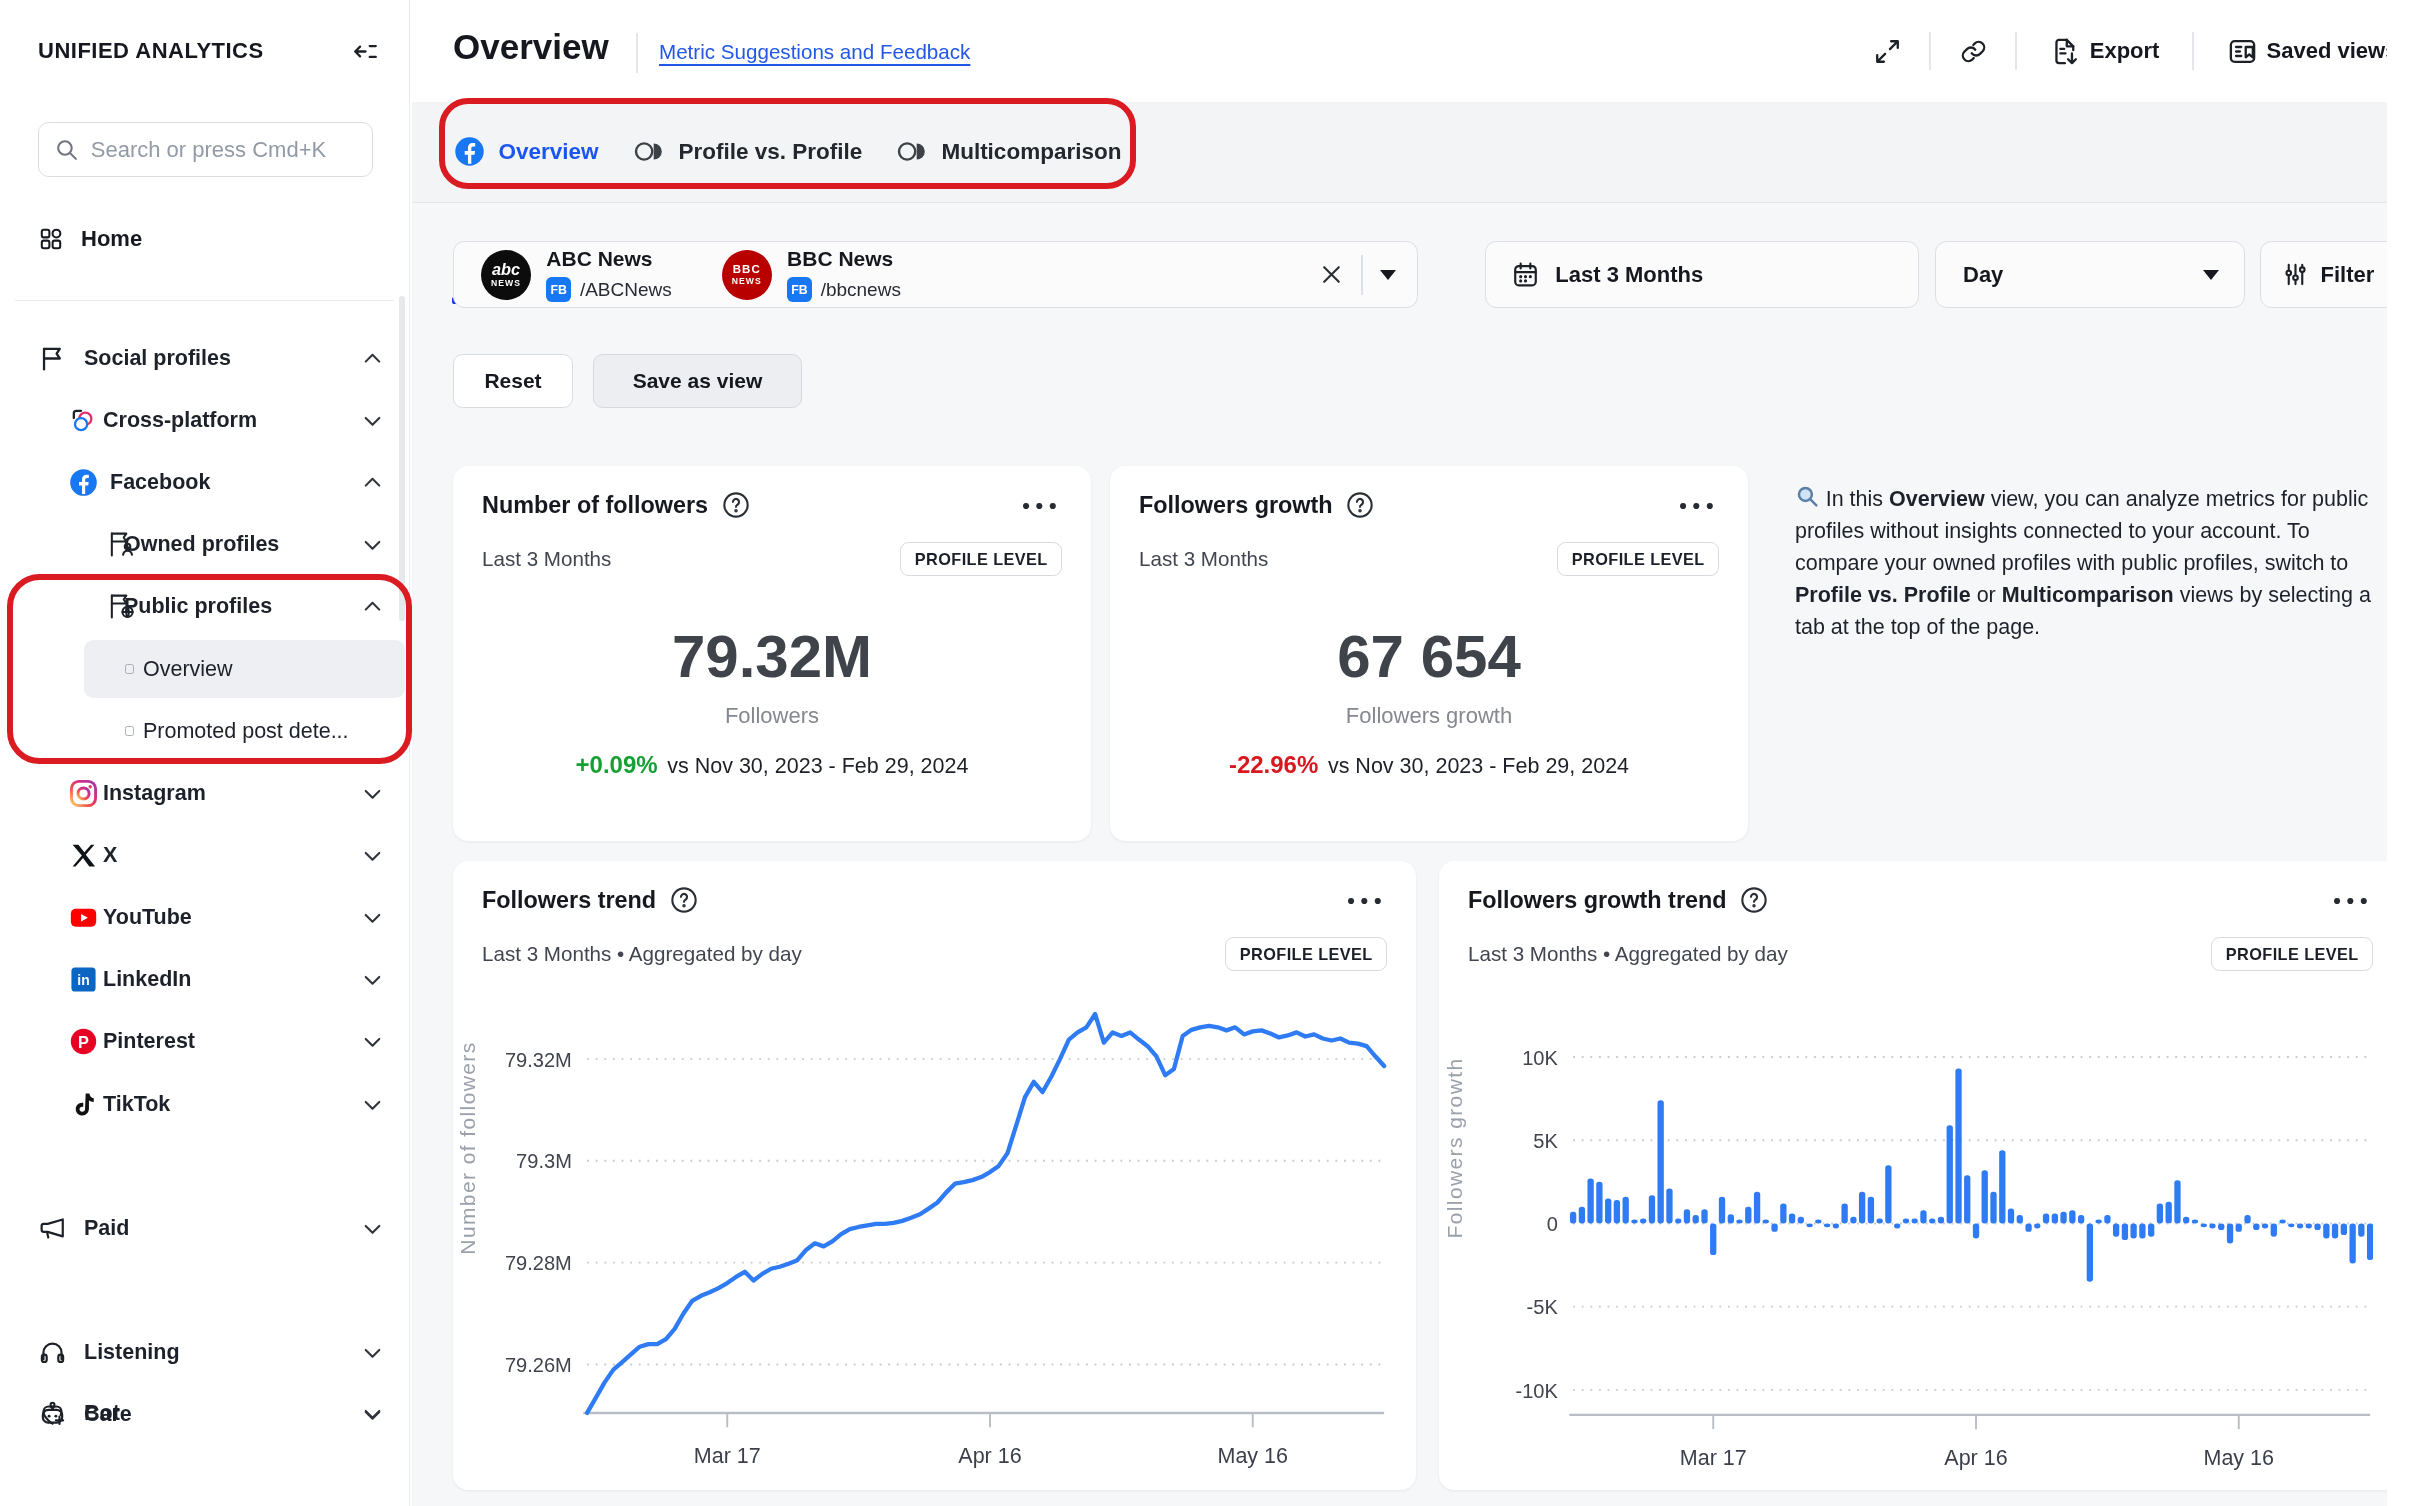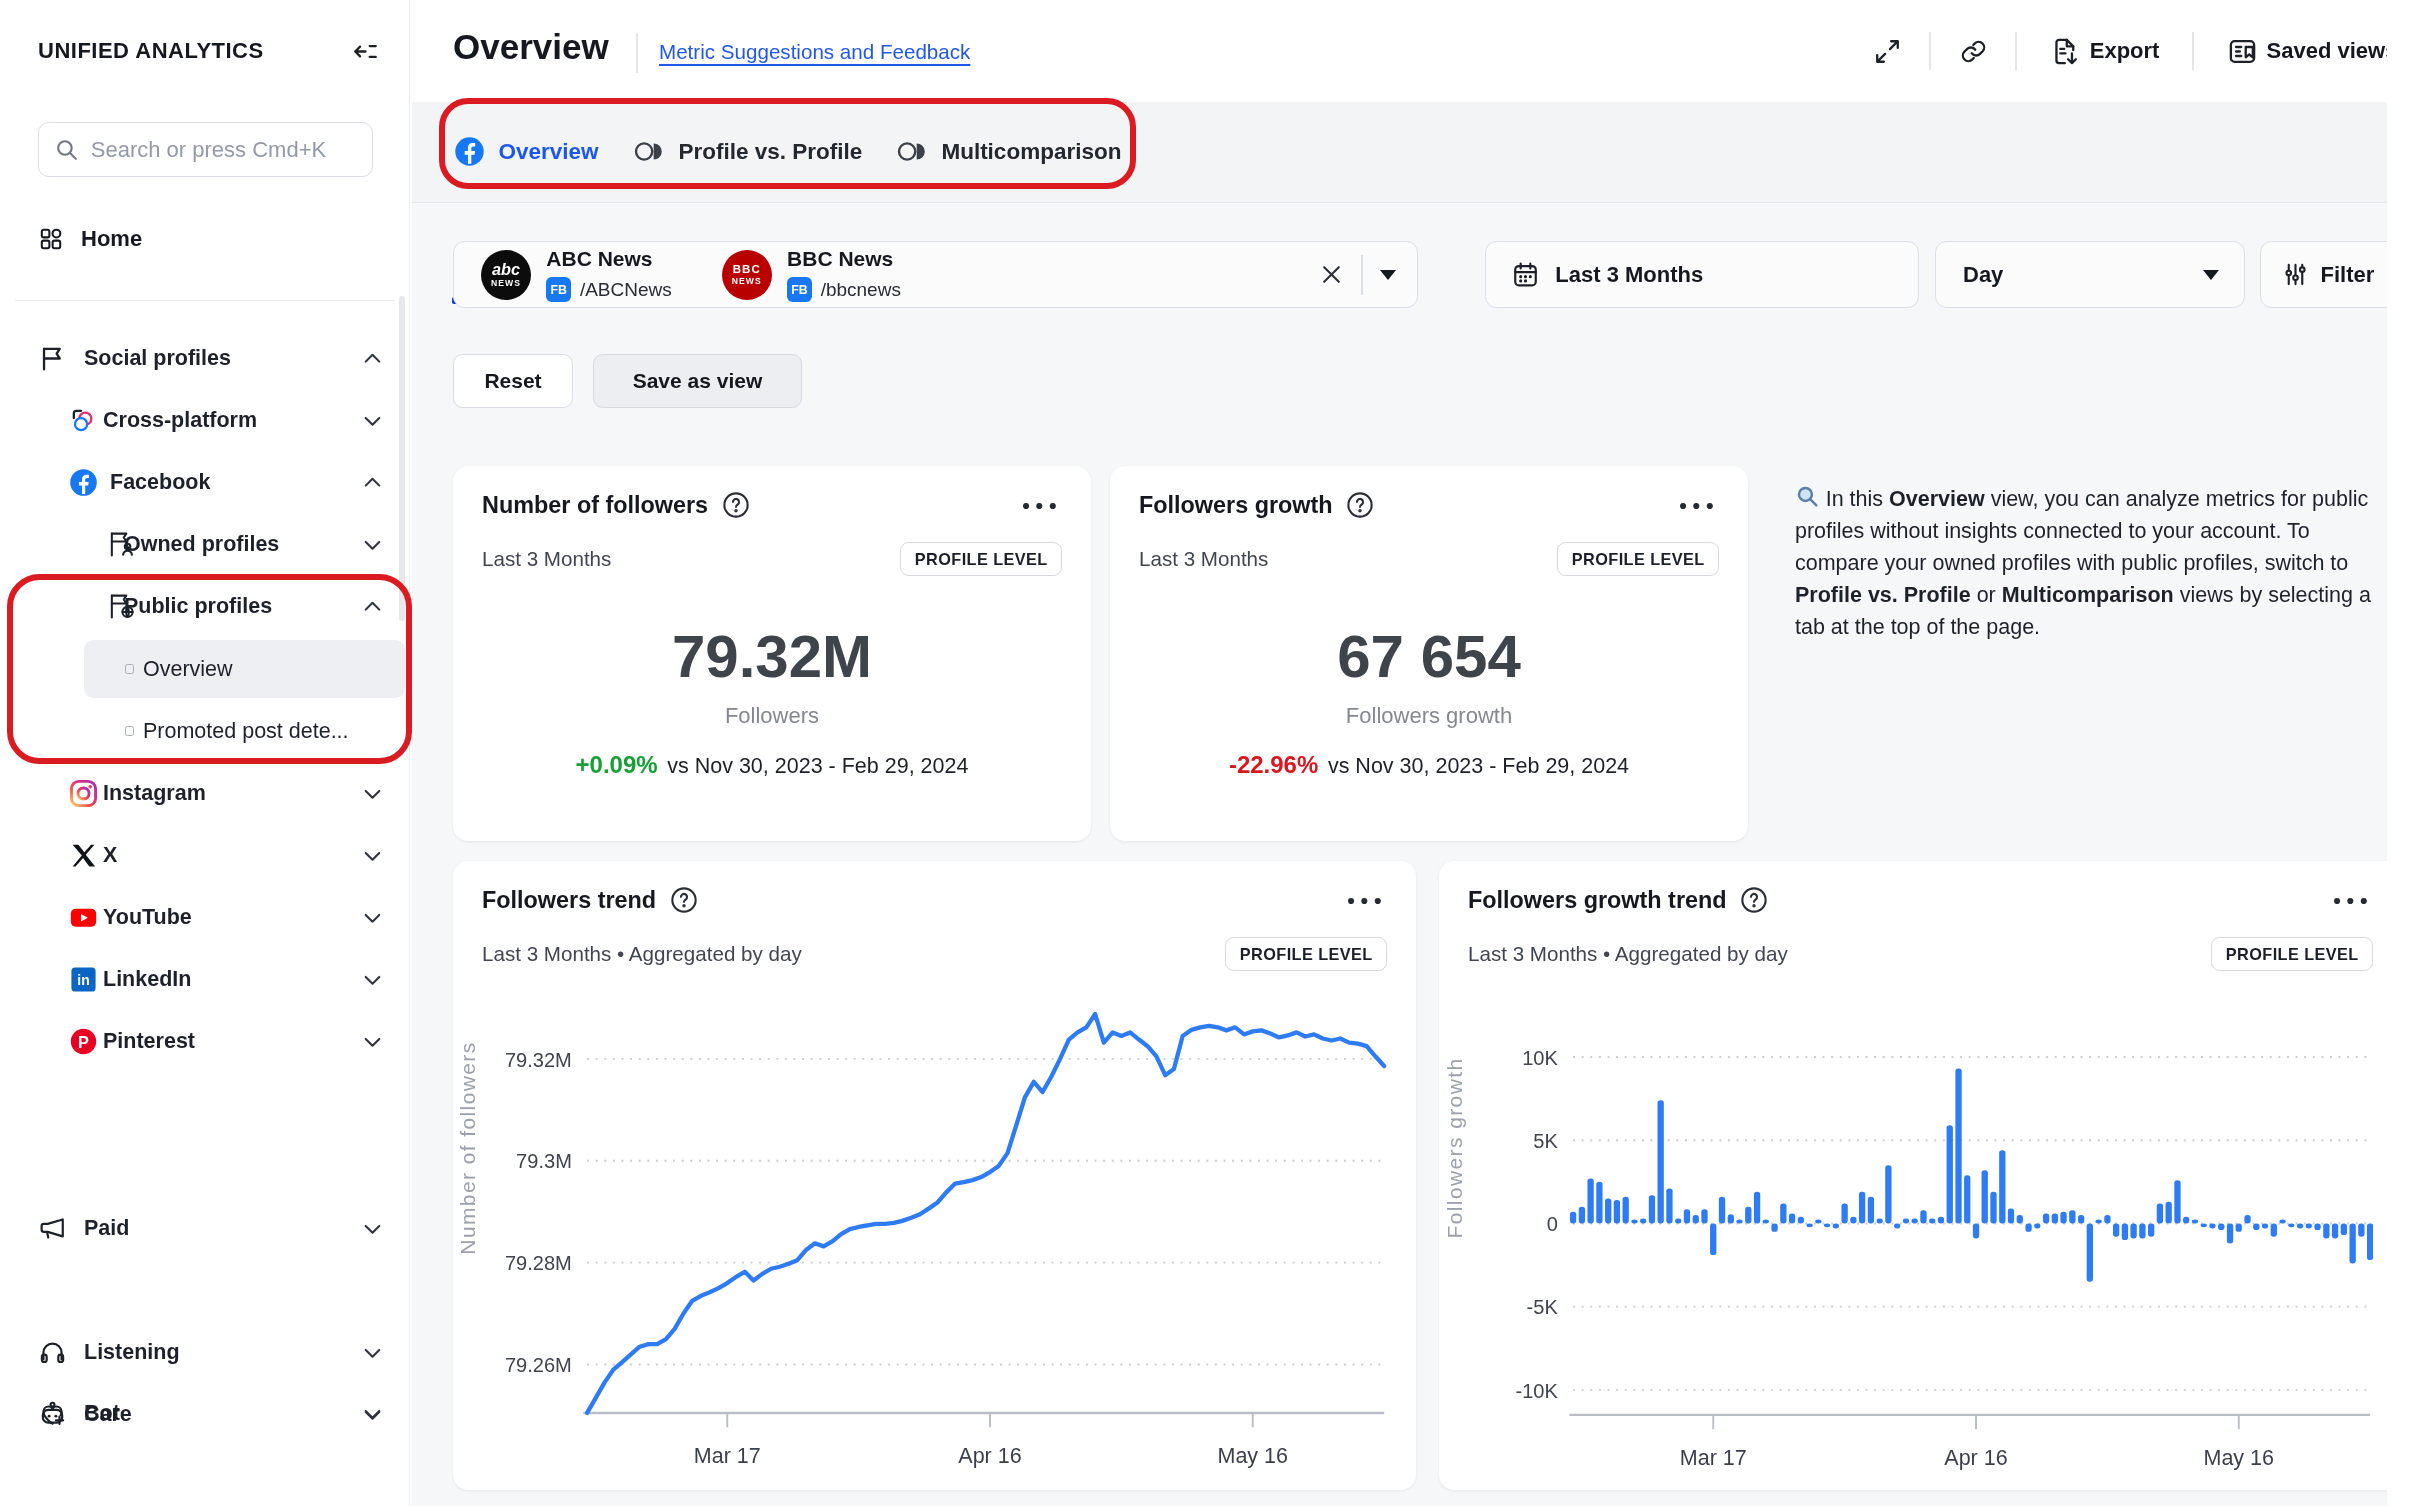"TikTok" div.nav-item { html: none -> <div> <span> <svg> <path></path> </svg> </span> <span>TikTok</span> <span><svg> <path></path> </svg></span> </div> }
